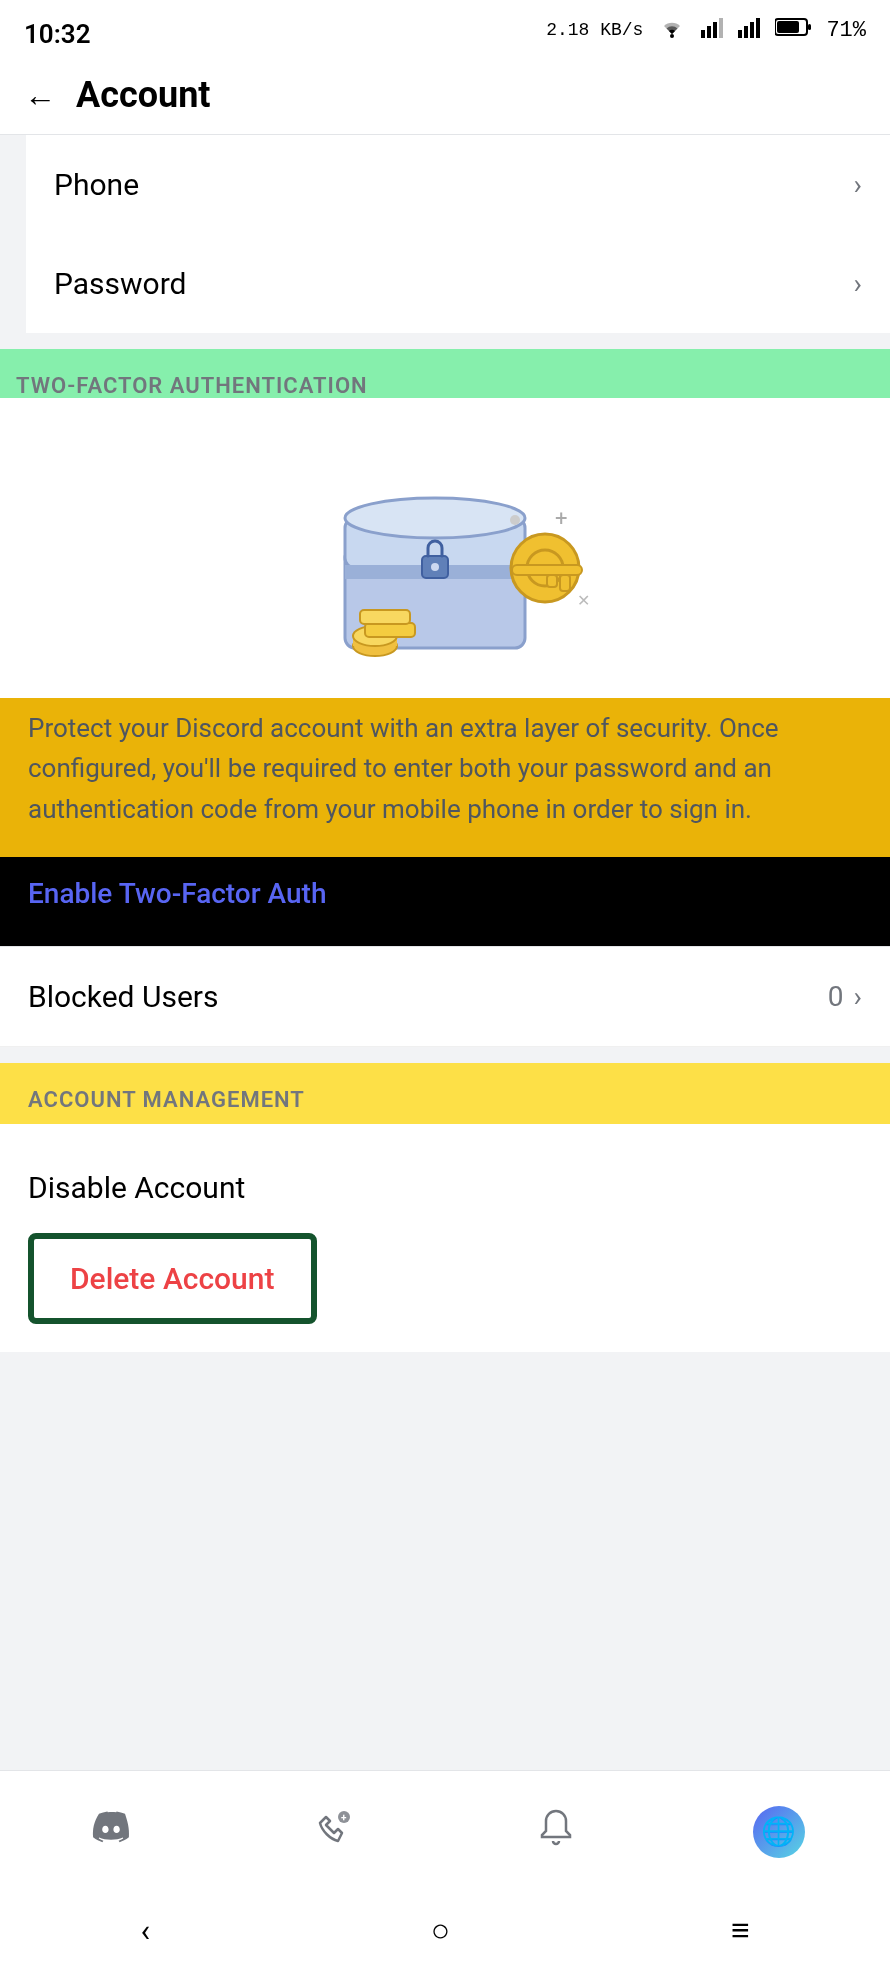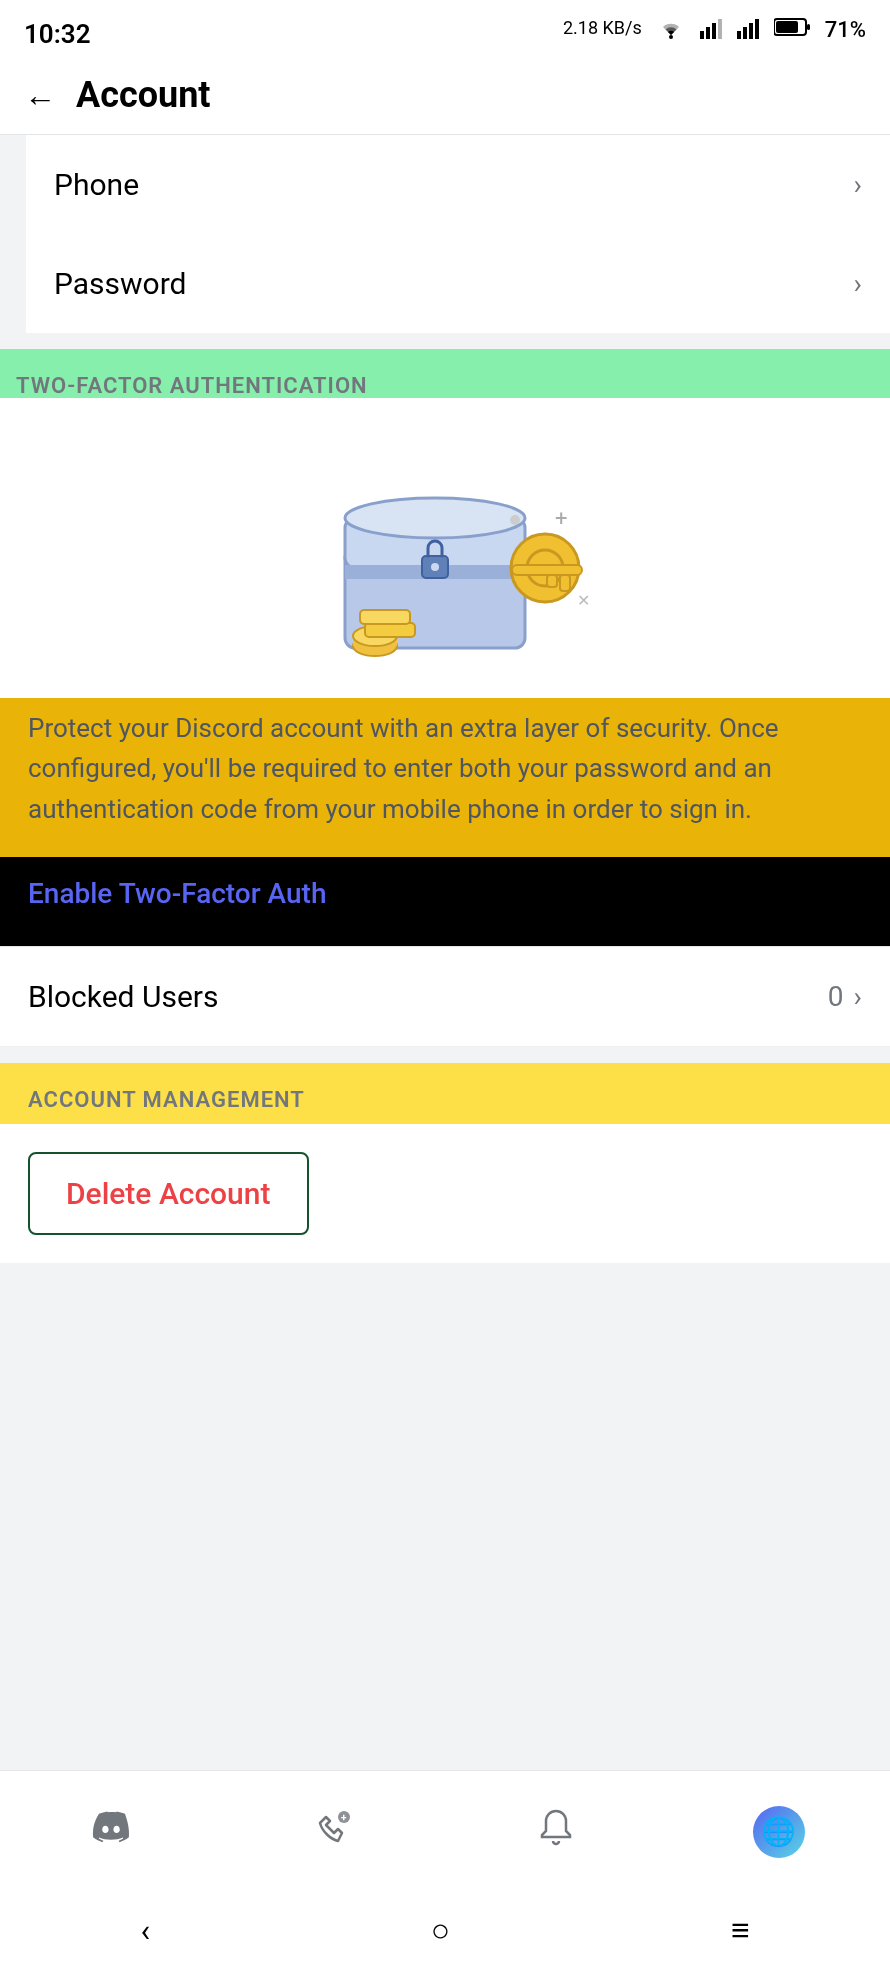"2.18 KB/s" .status-icons { align-items: flex-start -> center; font-family: none -> Liberation Mono, monospace }
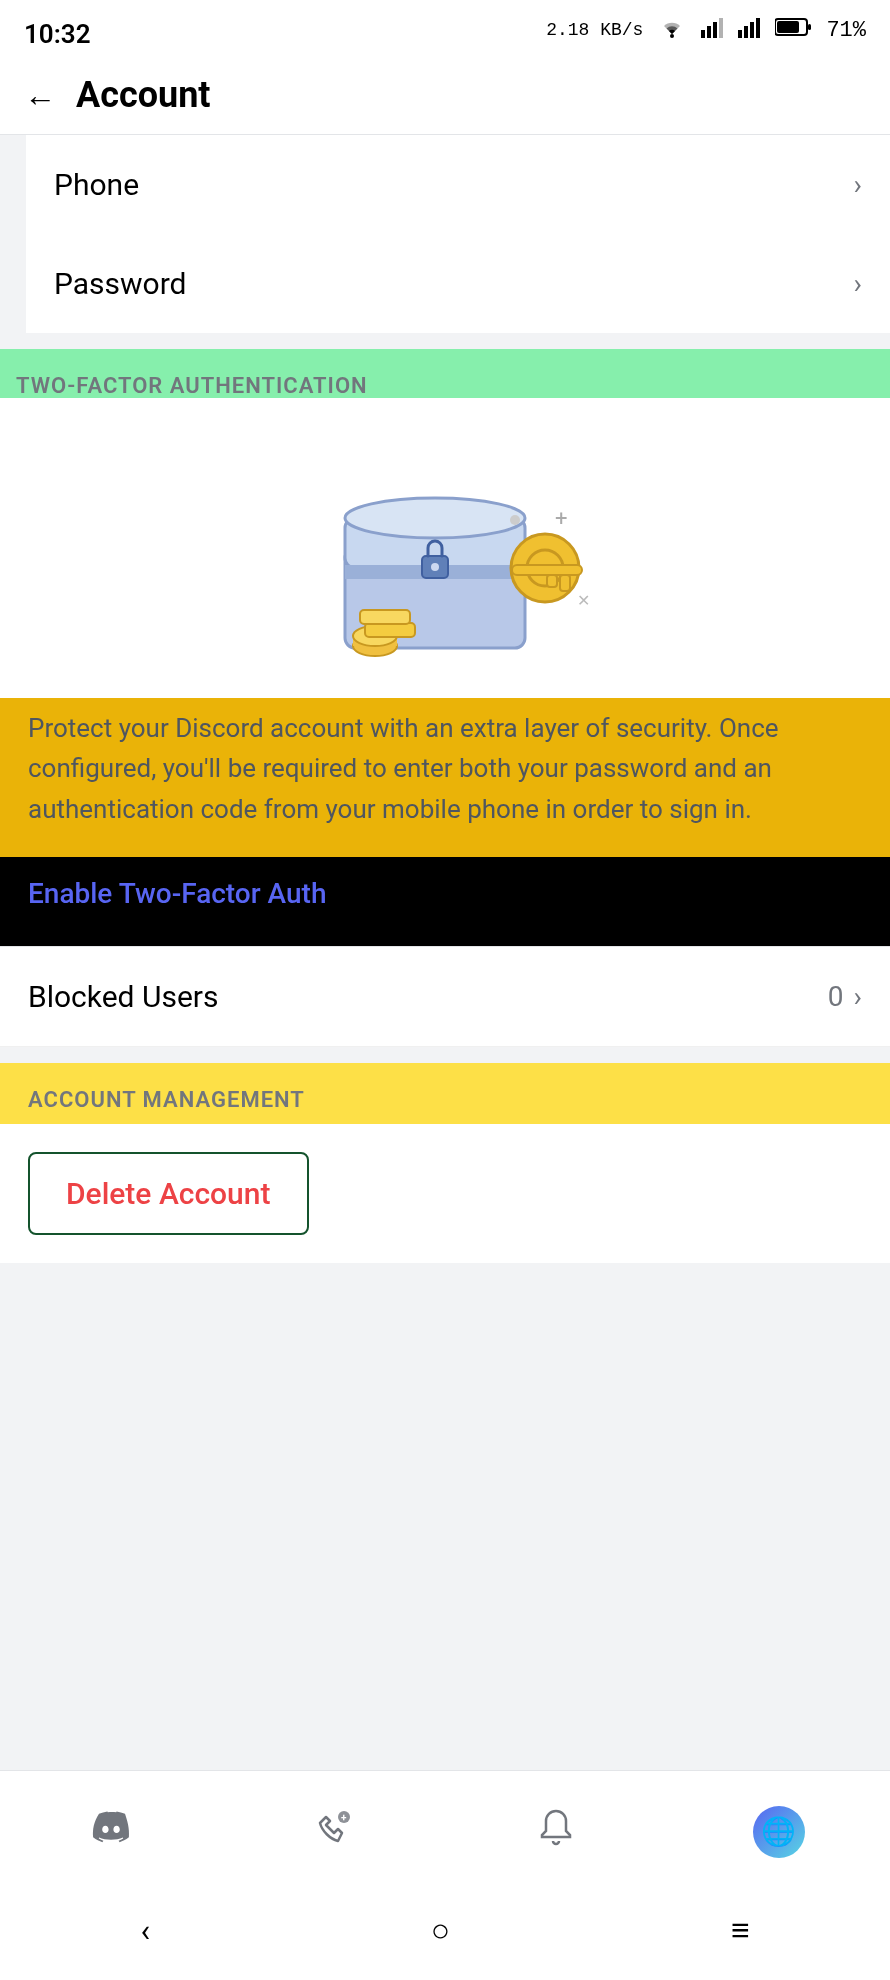"Disable Account" div.disable-account-label { html: none -> <div>Disable Account</div> }
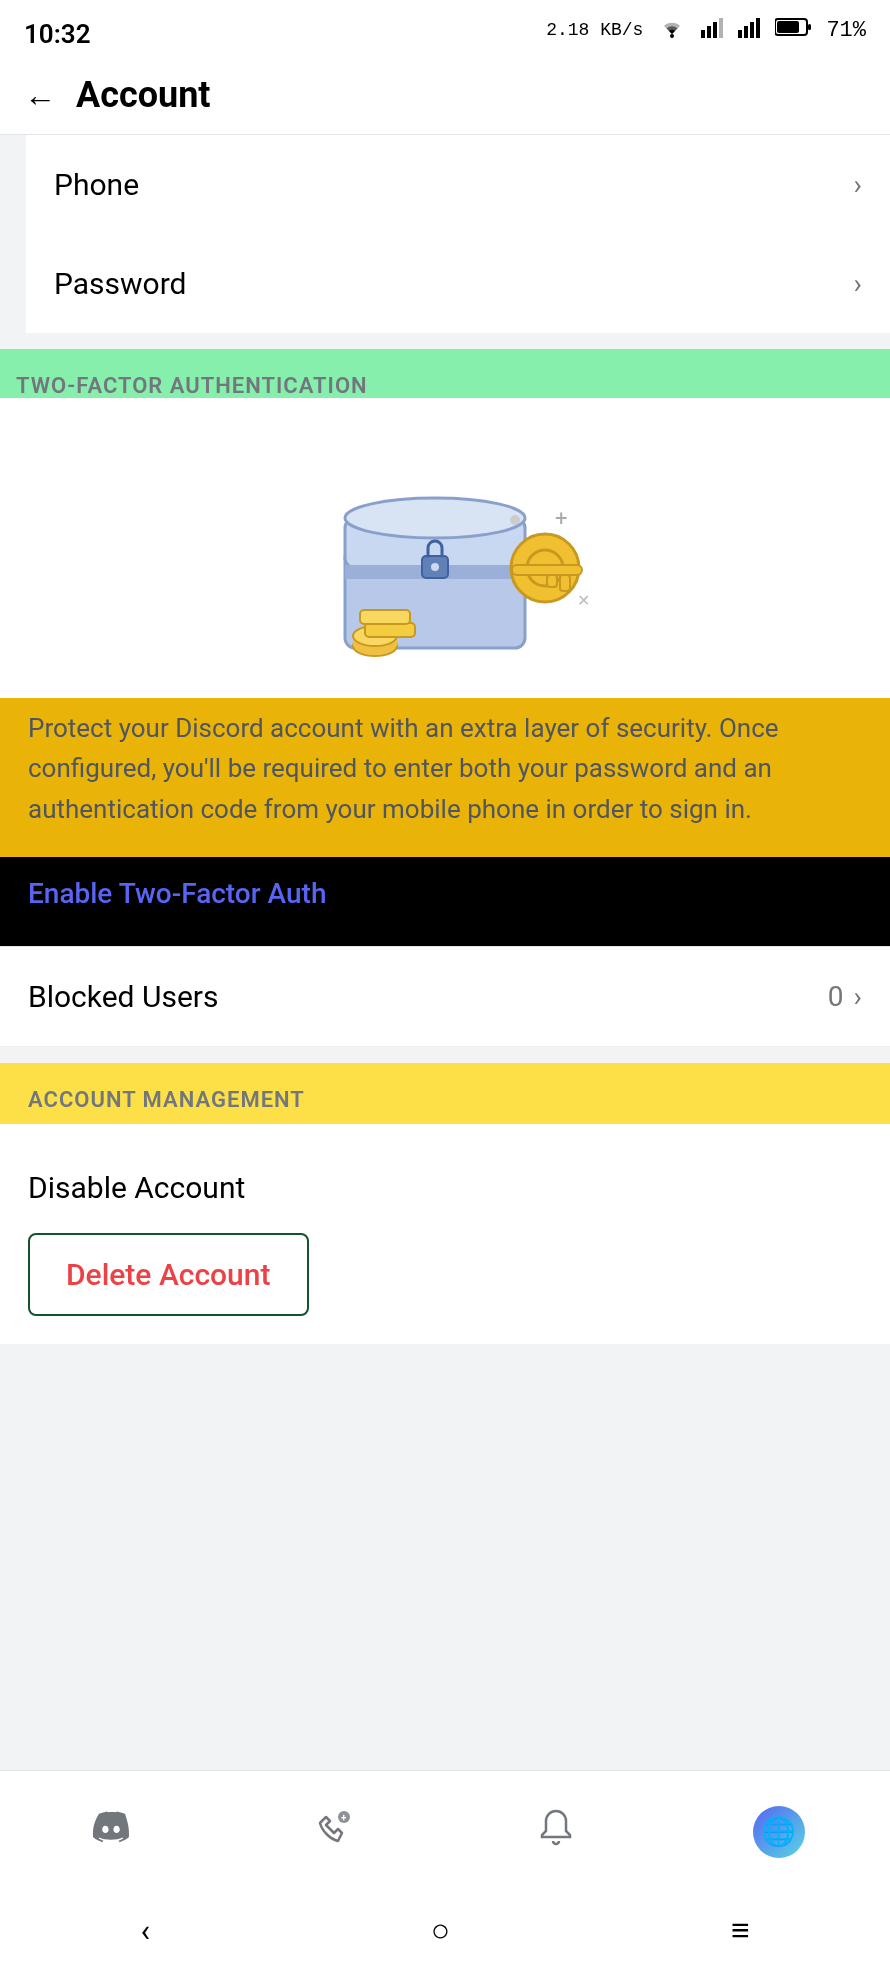"Delete Account" .delete-account-btn { border: 2px solid #14532d -> 6px solid #14532d }
